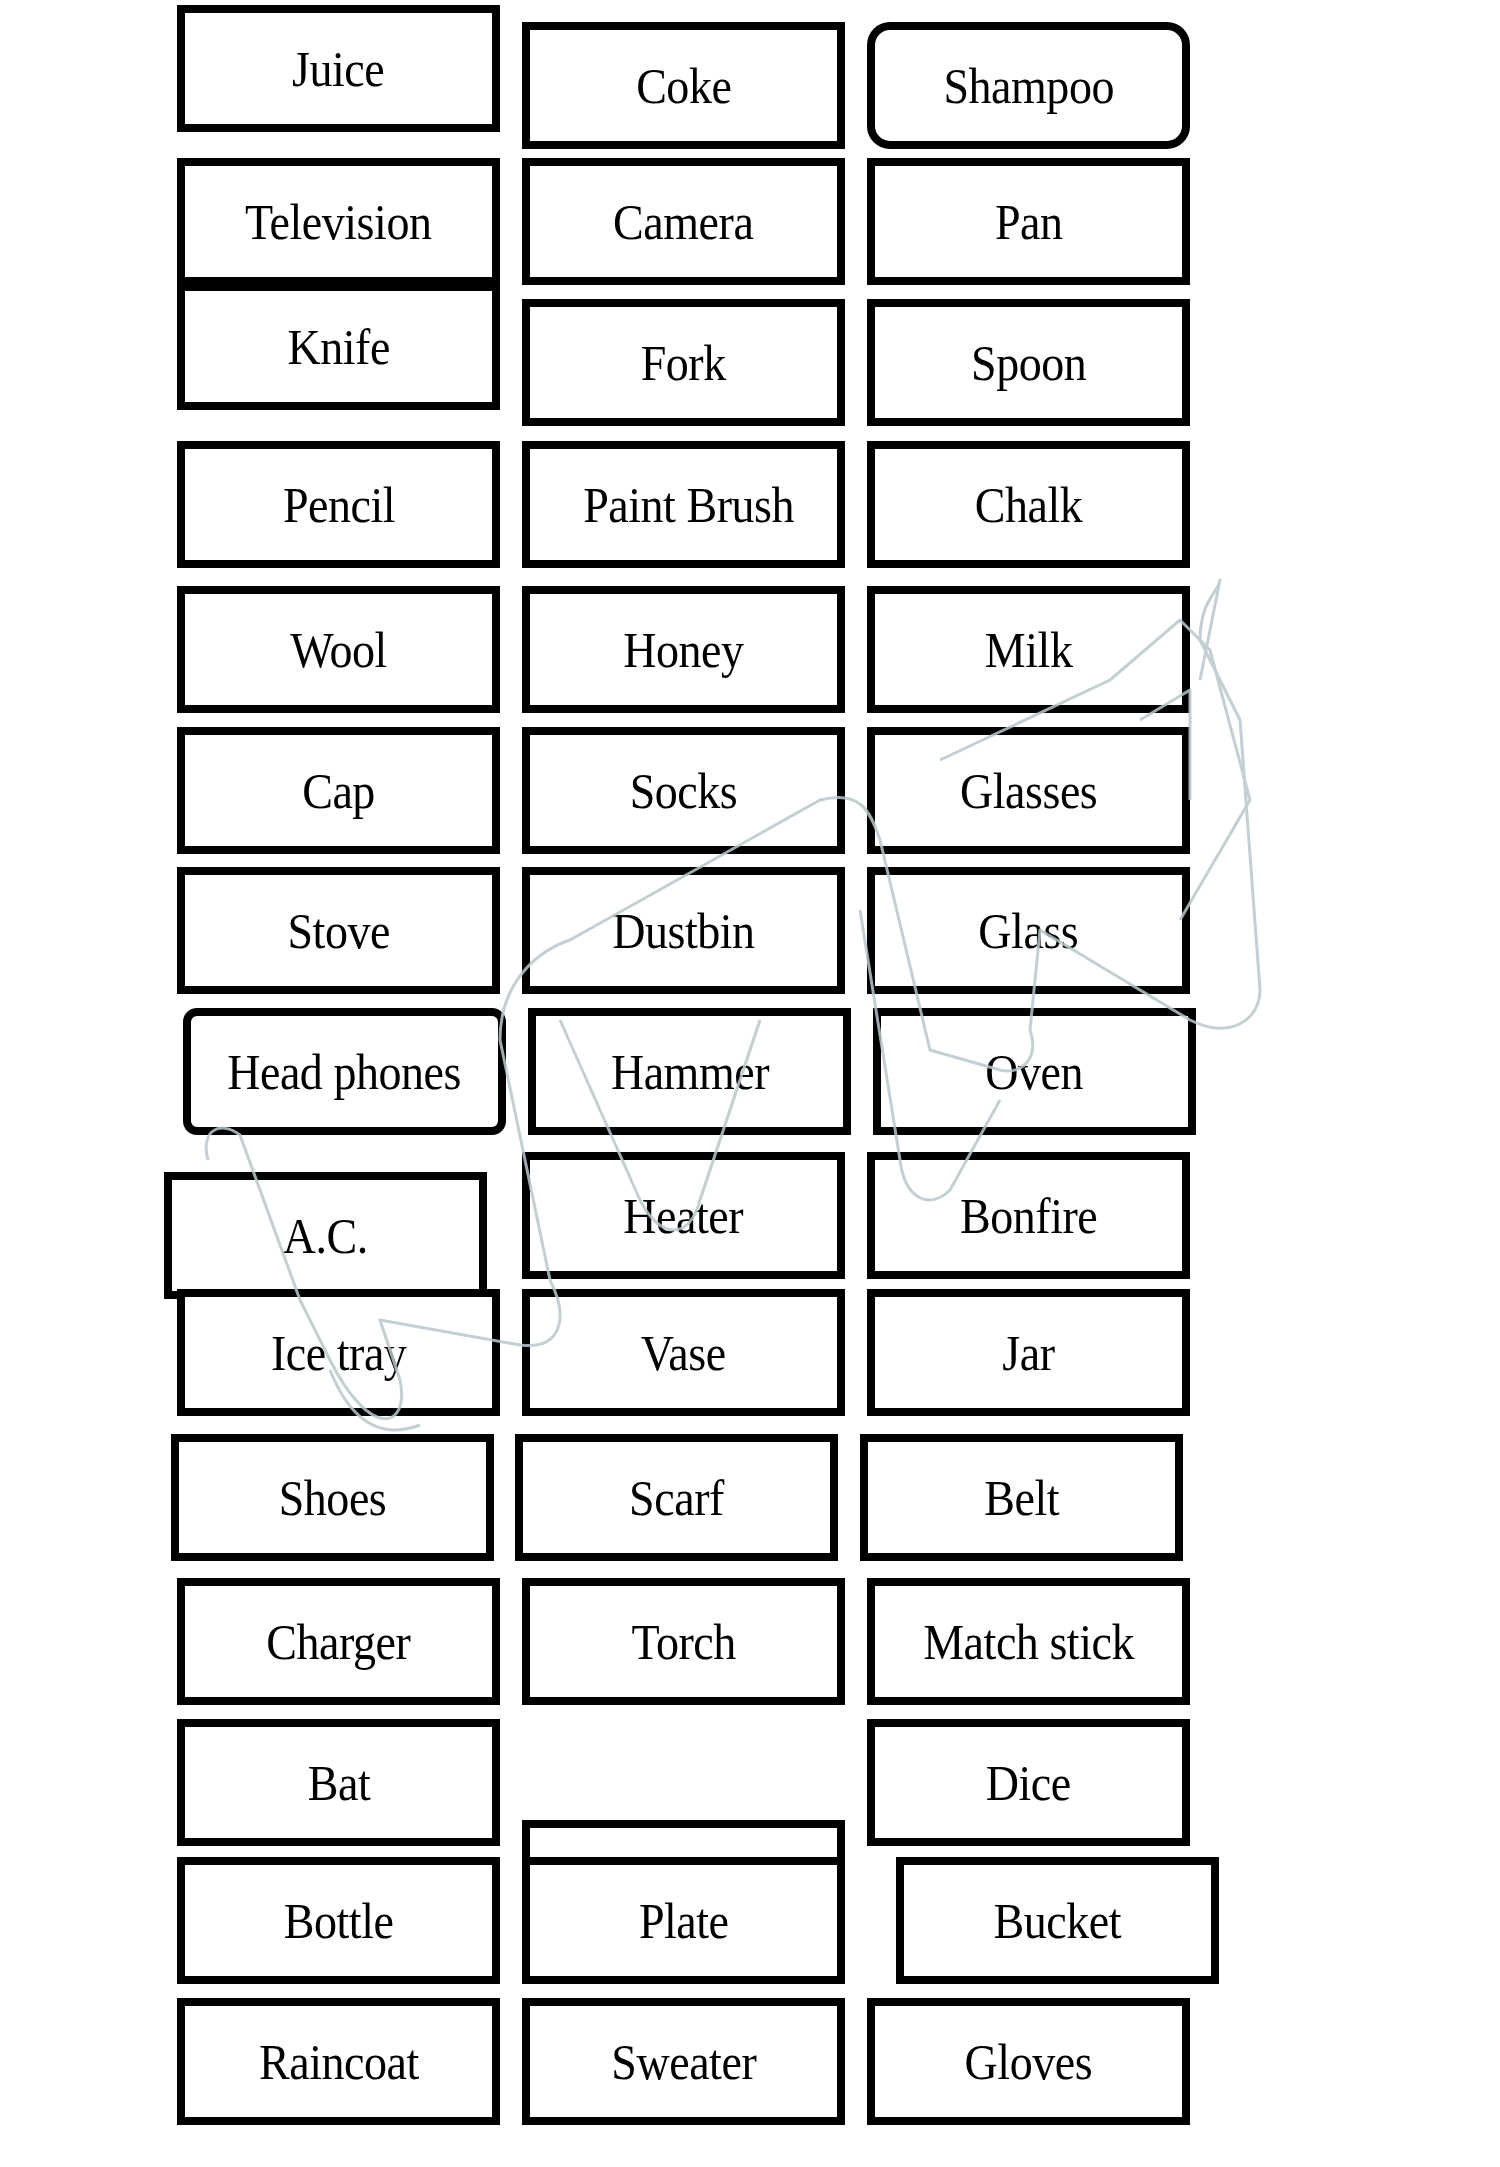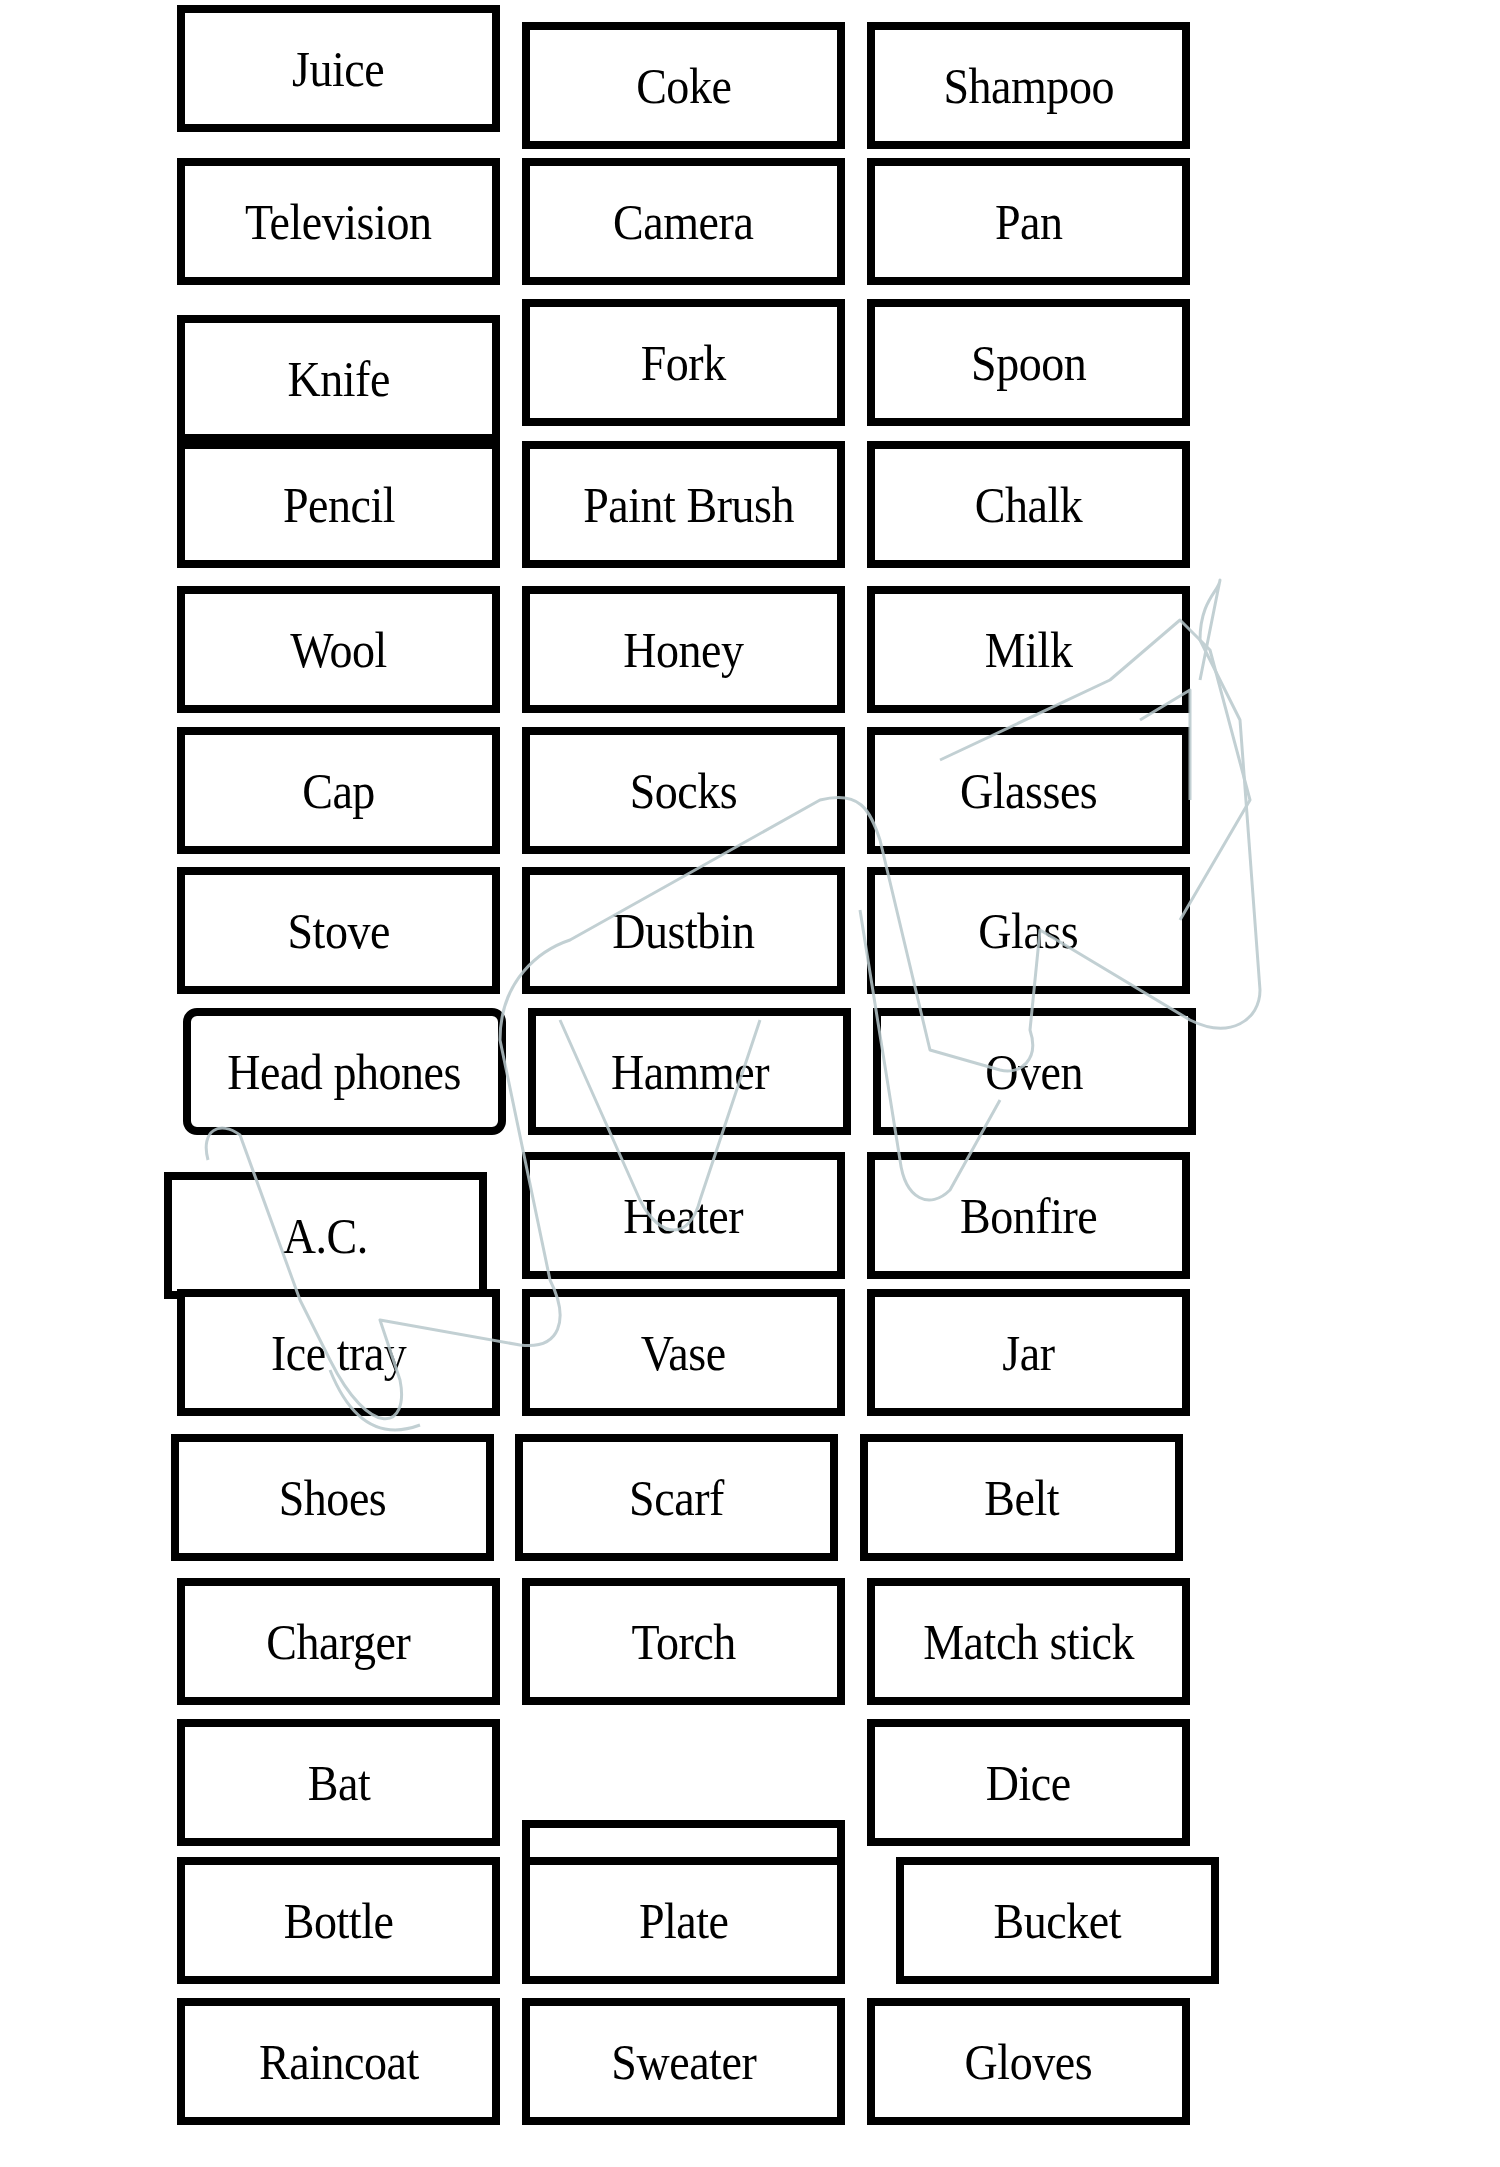"Shampoo" div.card { border-radius: none -> 23px }
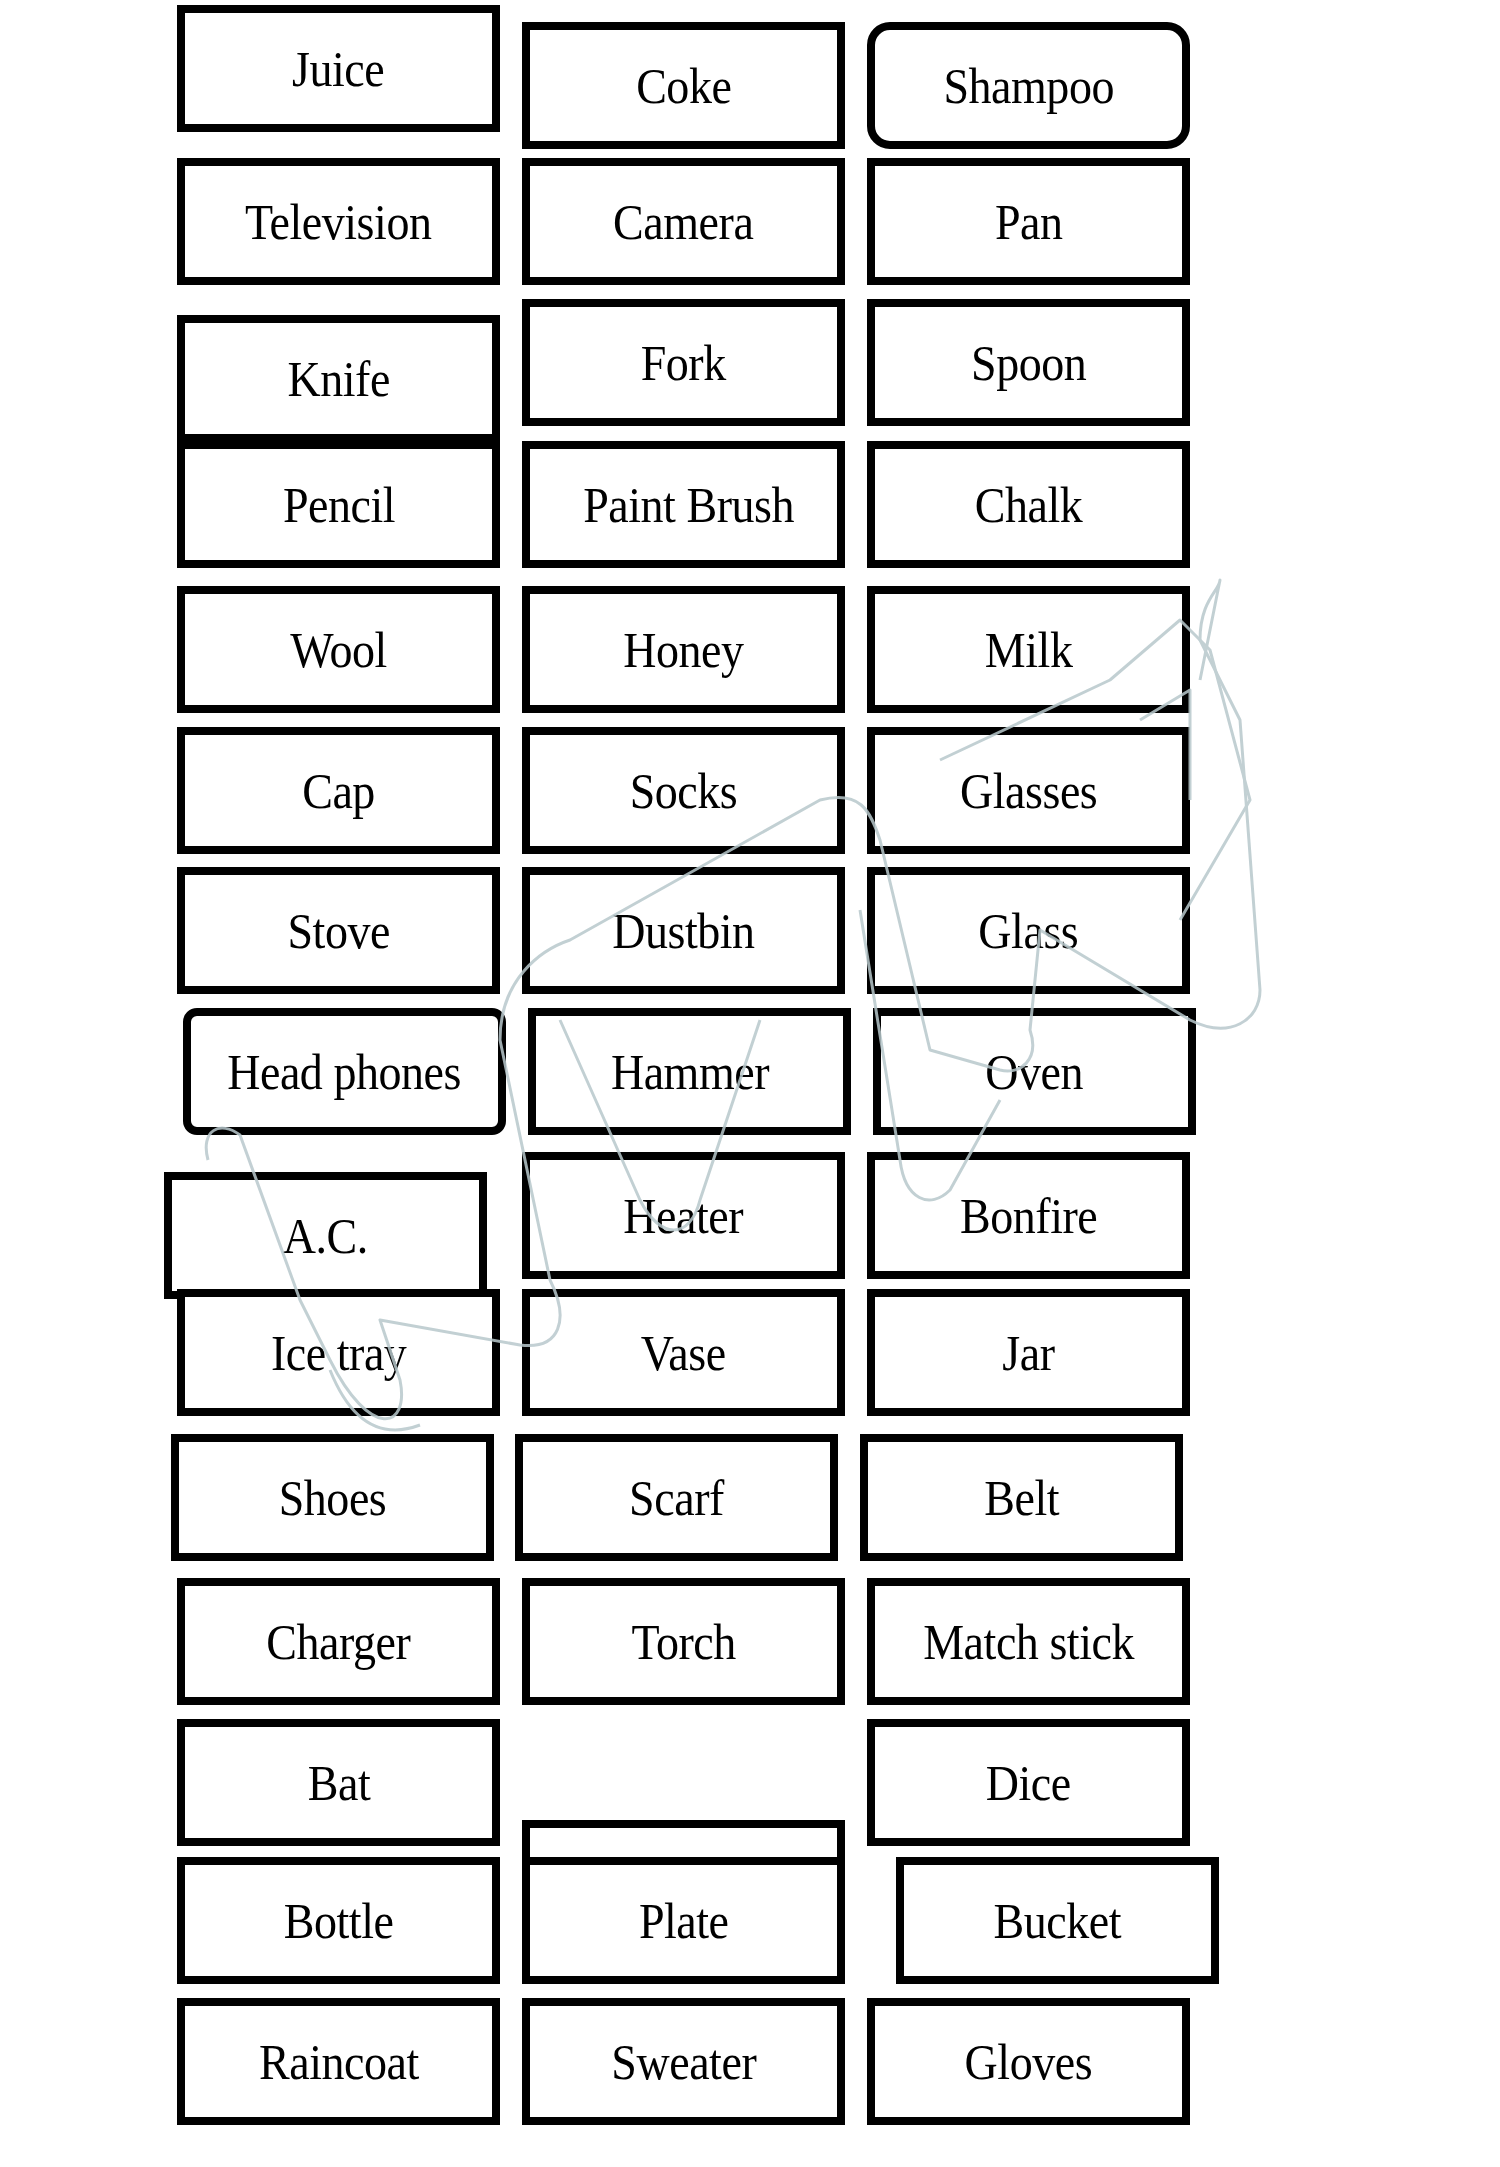"Knife" div.card { top: 315px -> 283px }
